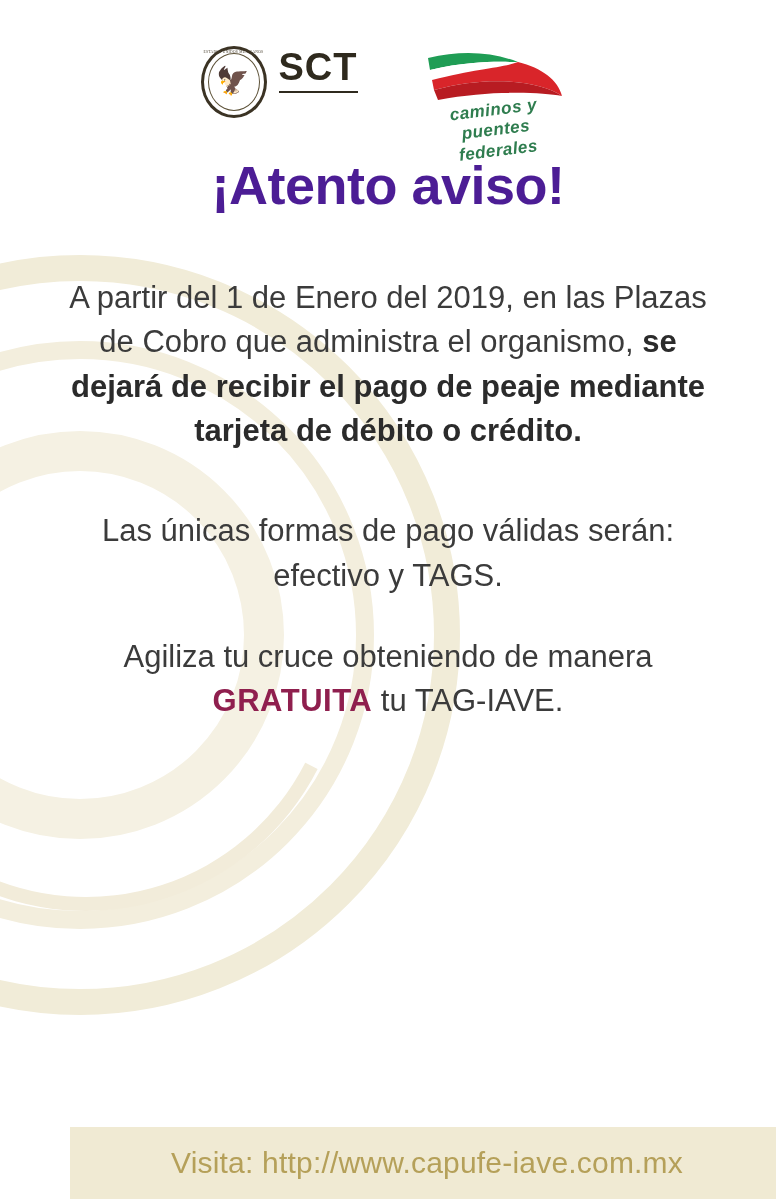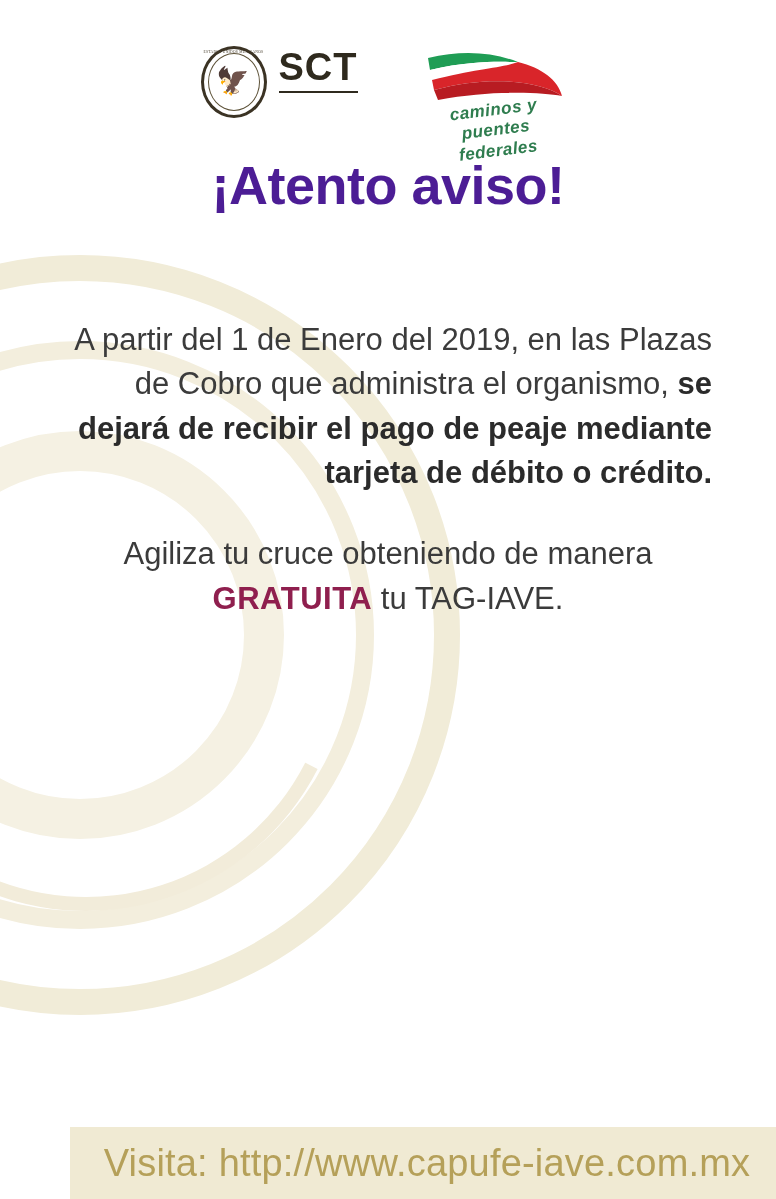"A partir del 1 de" .p1 { margin-top: 102px -> 60px; text-align: right -> none }
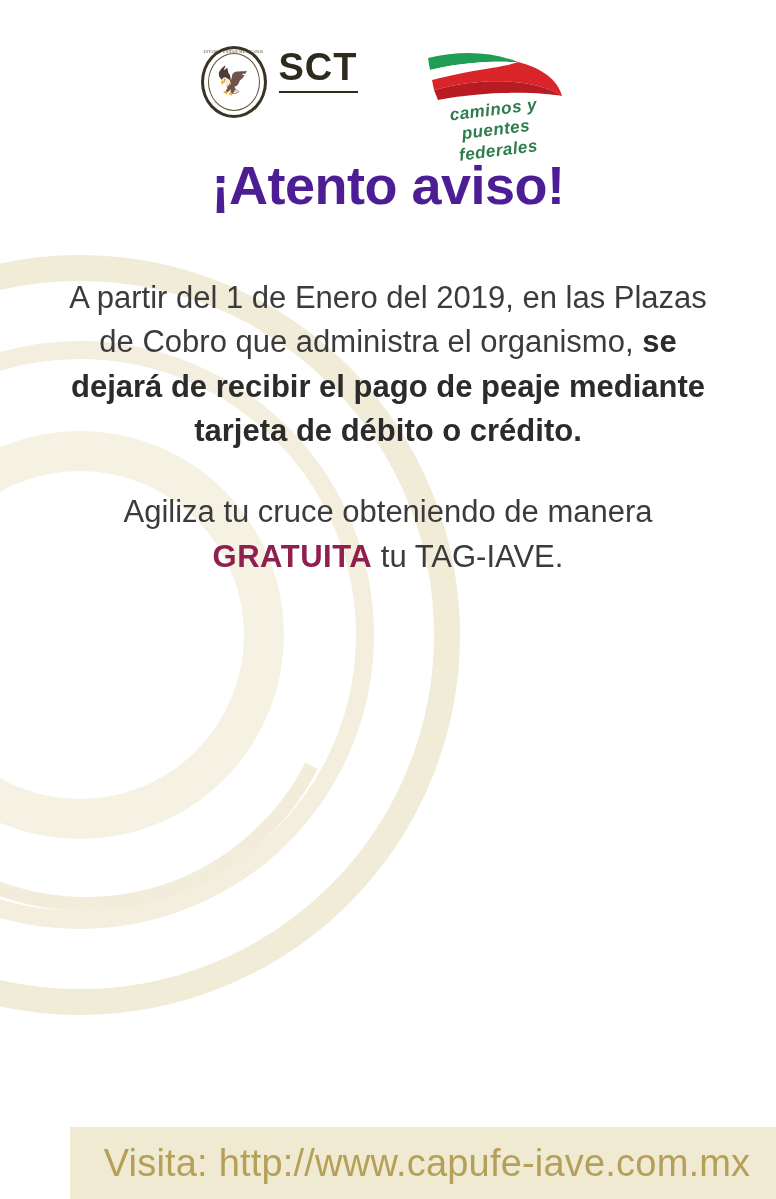"Las únicas formas de pago" div.body-block { html: none -> <div> <span>Las únicas formas de pago válidas serán: efectivo y TAGS.</span> </div> }
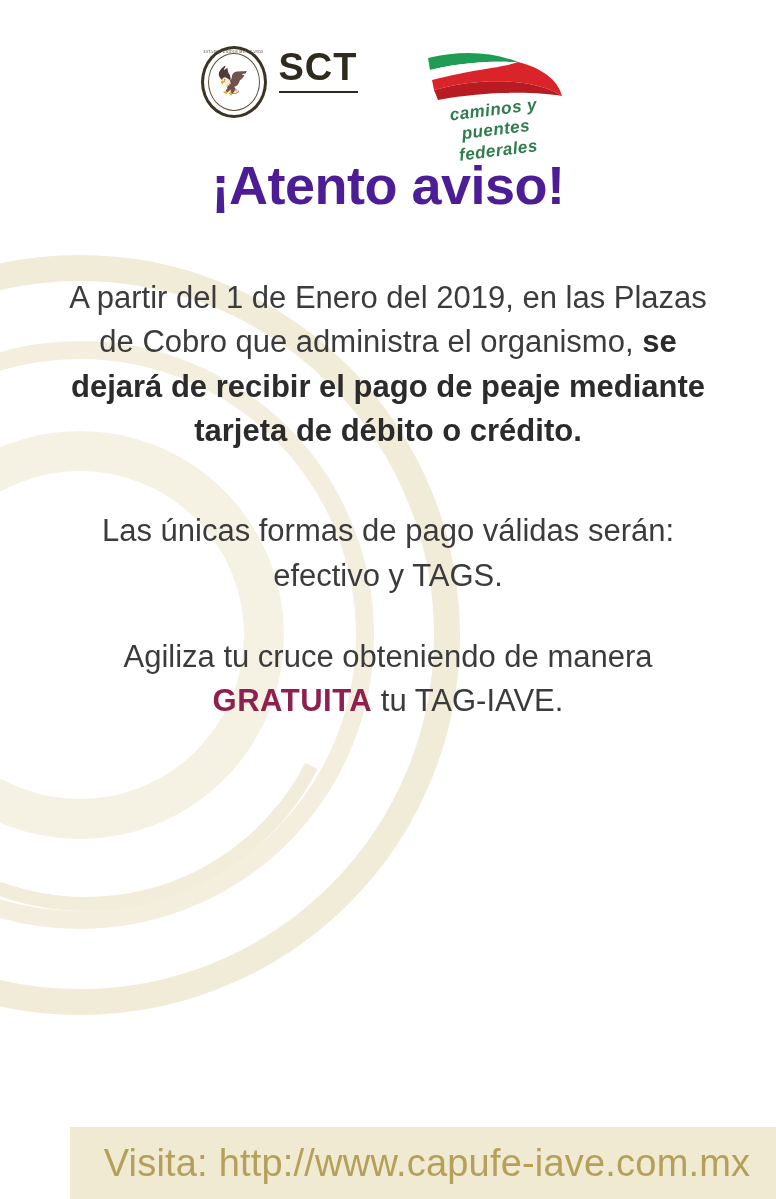"Visita: http://www.capufe-iave.com.mx" .footer-text { font-size: 38px -> 30px }
